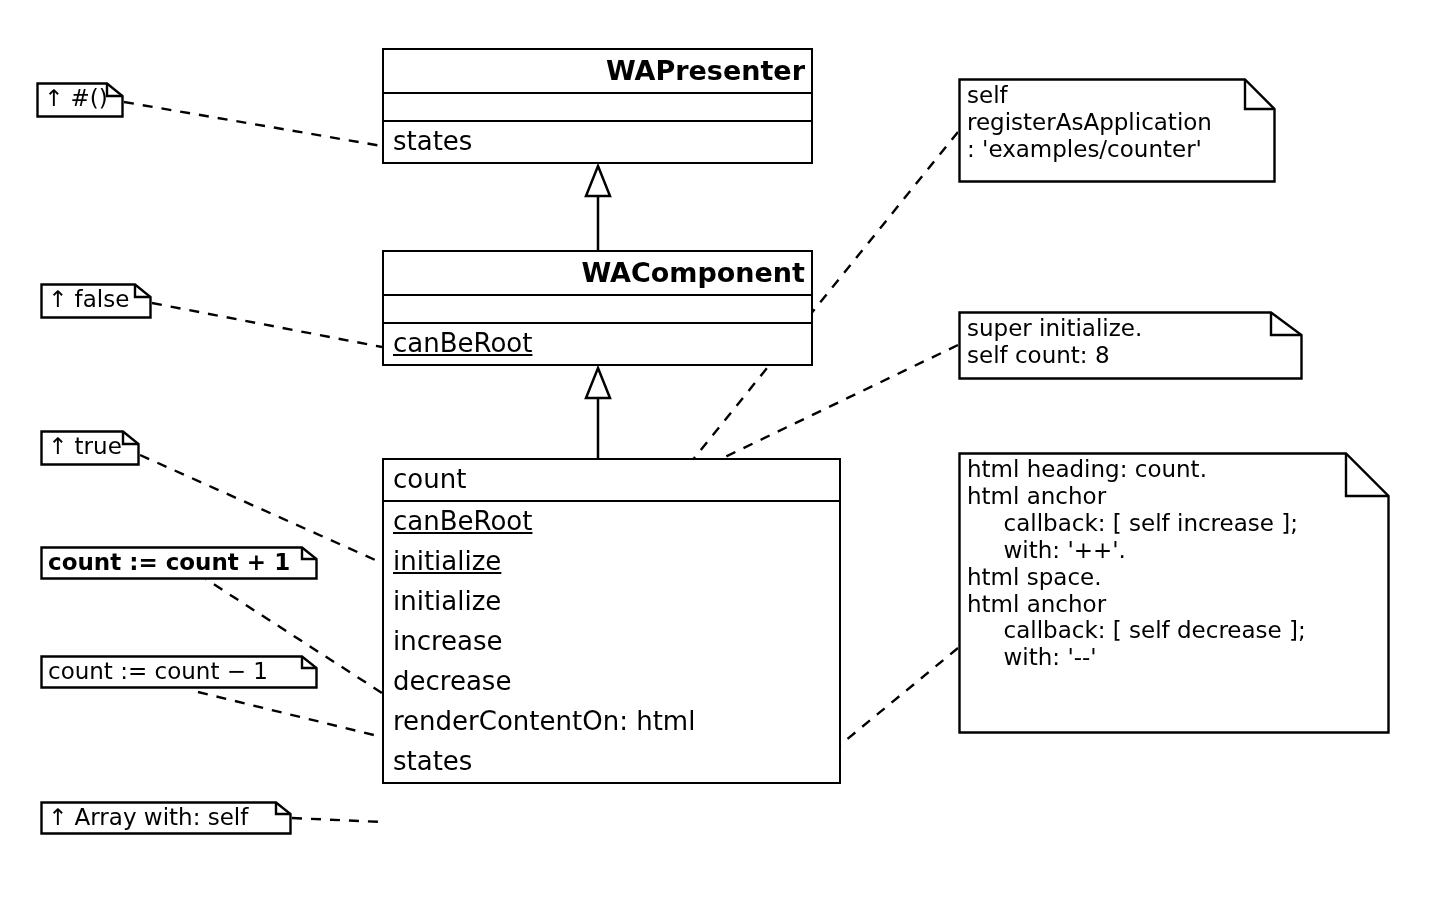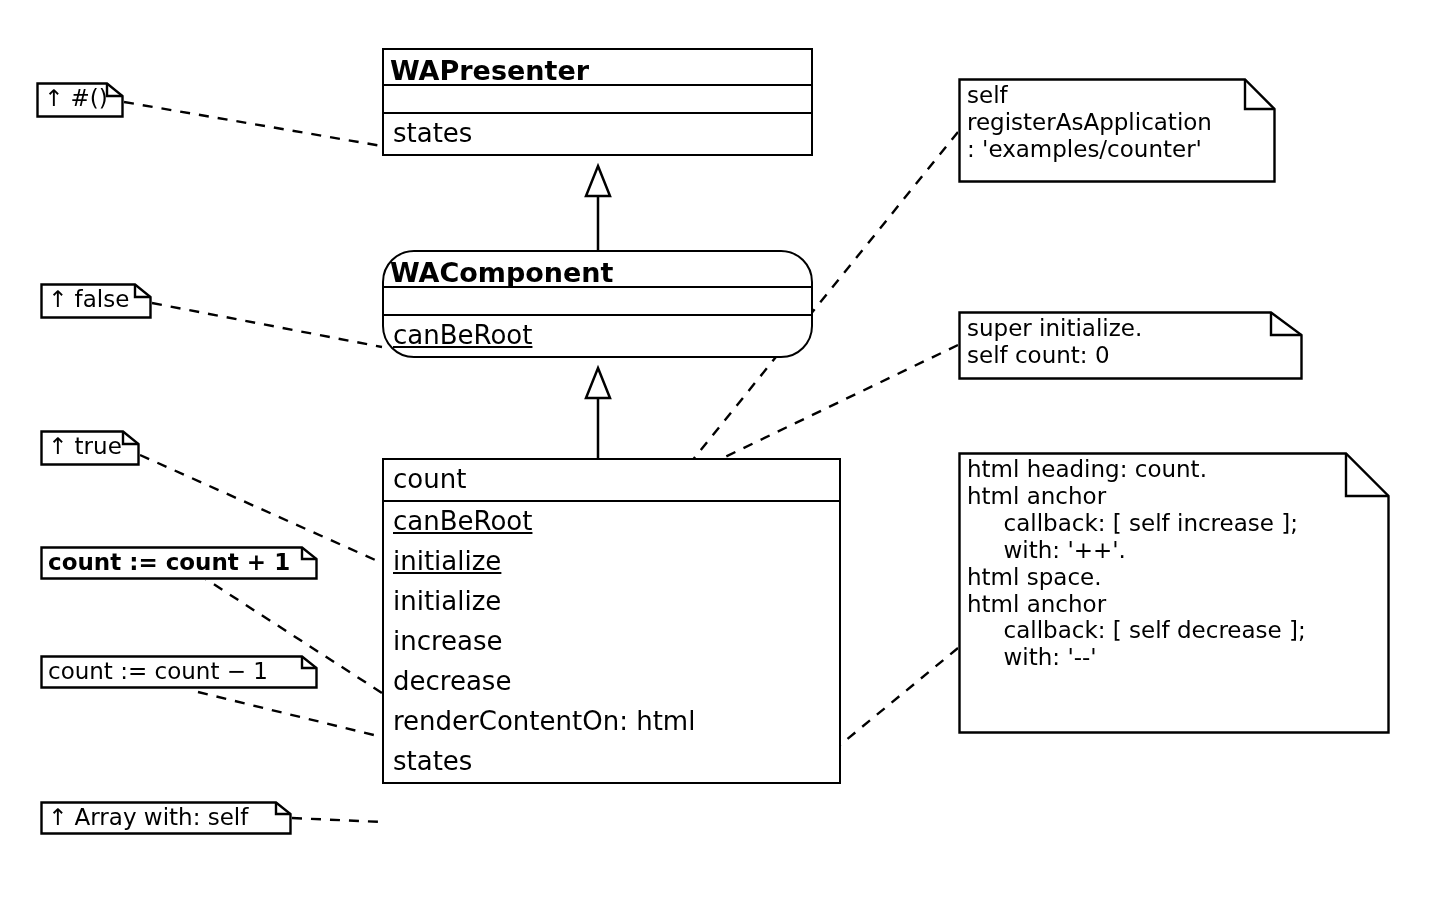"WAPresenter" .uml-title { padding: 7px 6px 0 6px -> 7px 6px 8px 6px; text-align: left -> right }
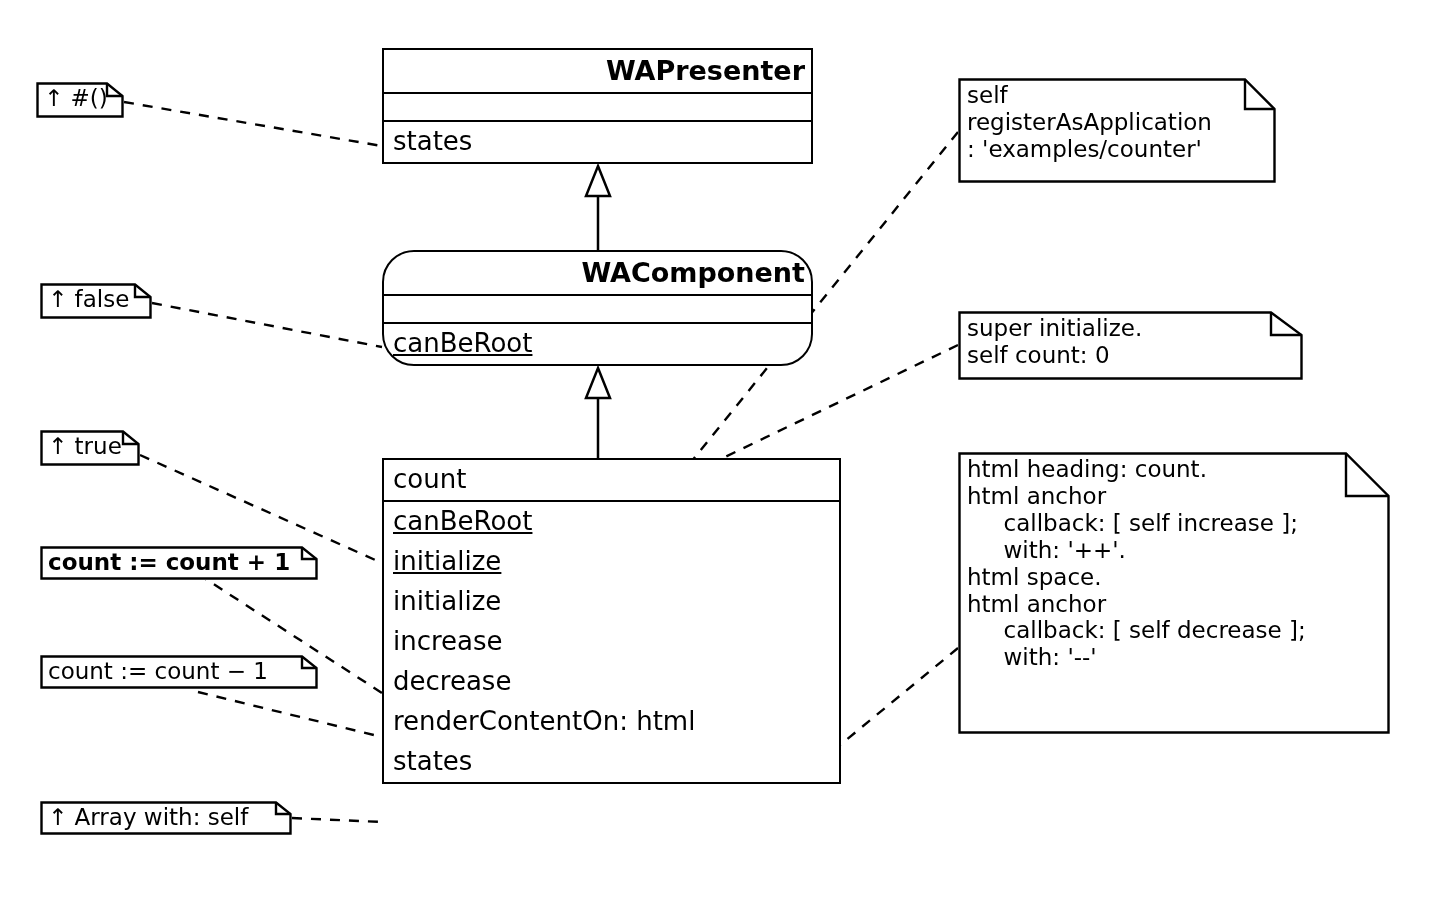"WAComponent" div.uml-class { border-radius: 32px -> none }
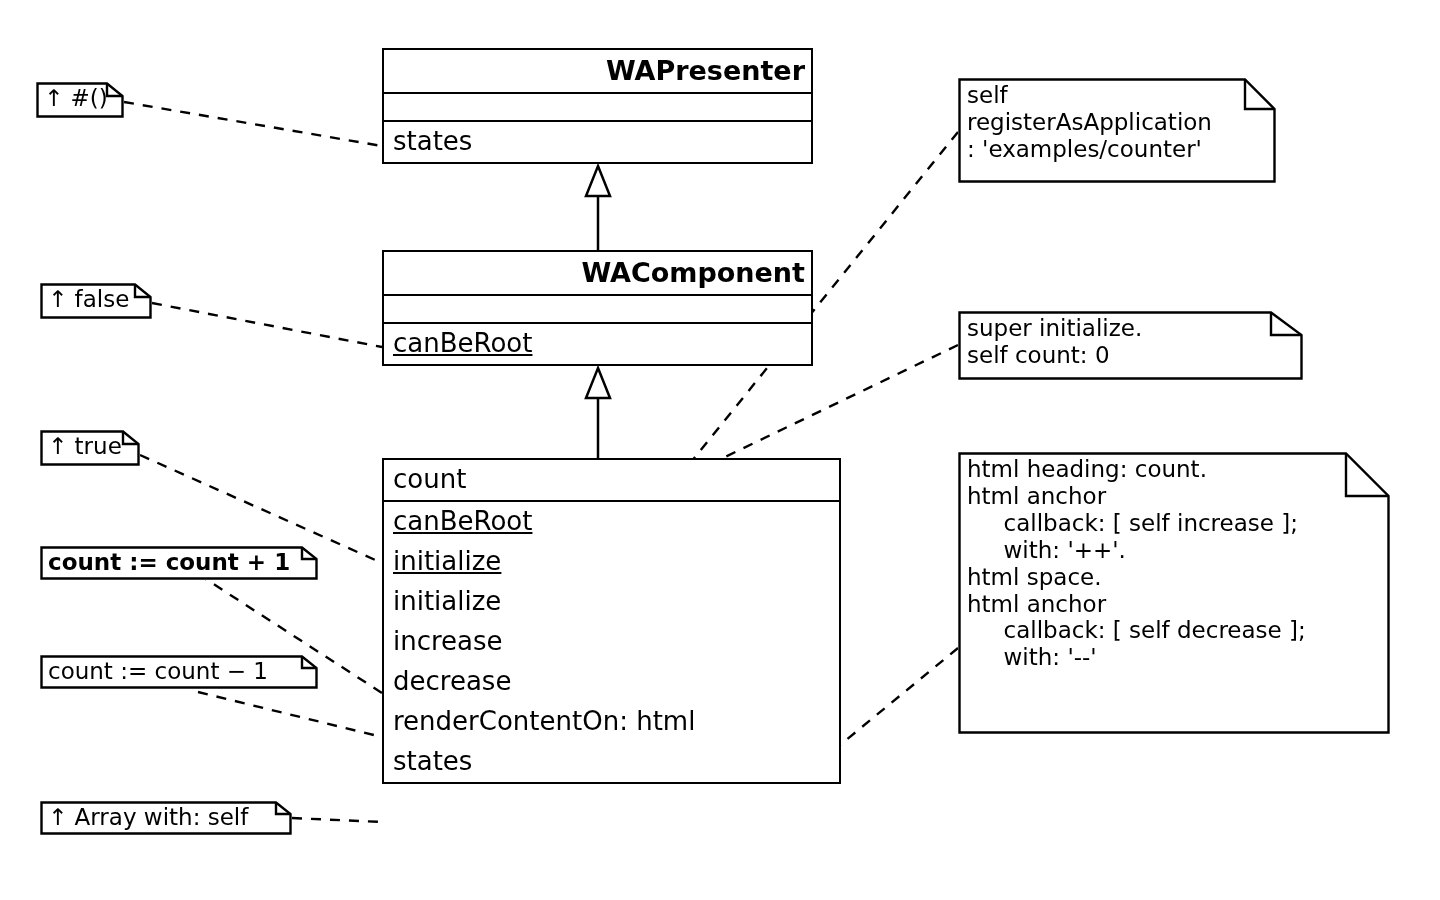"super initialize." div.note-text { text: 0 -> 8 }
